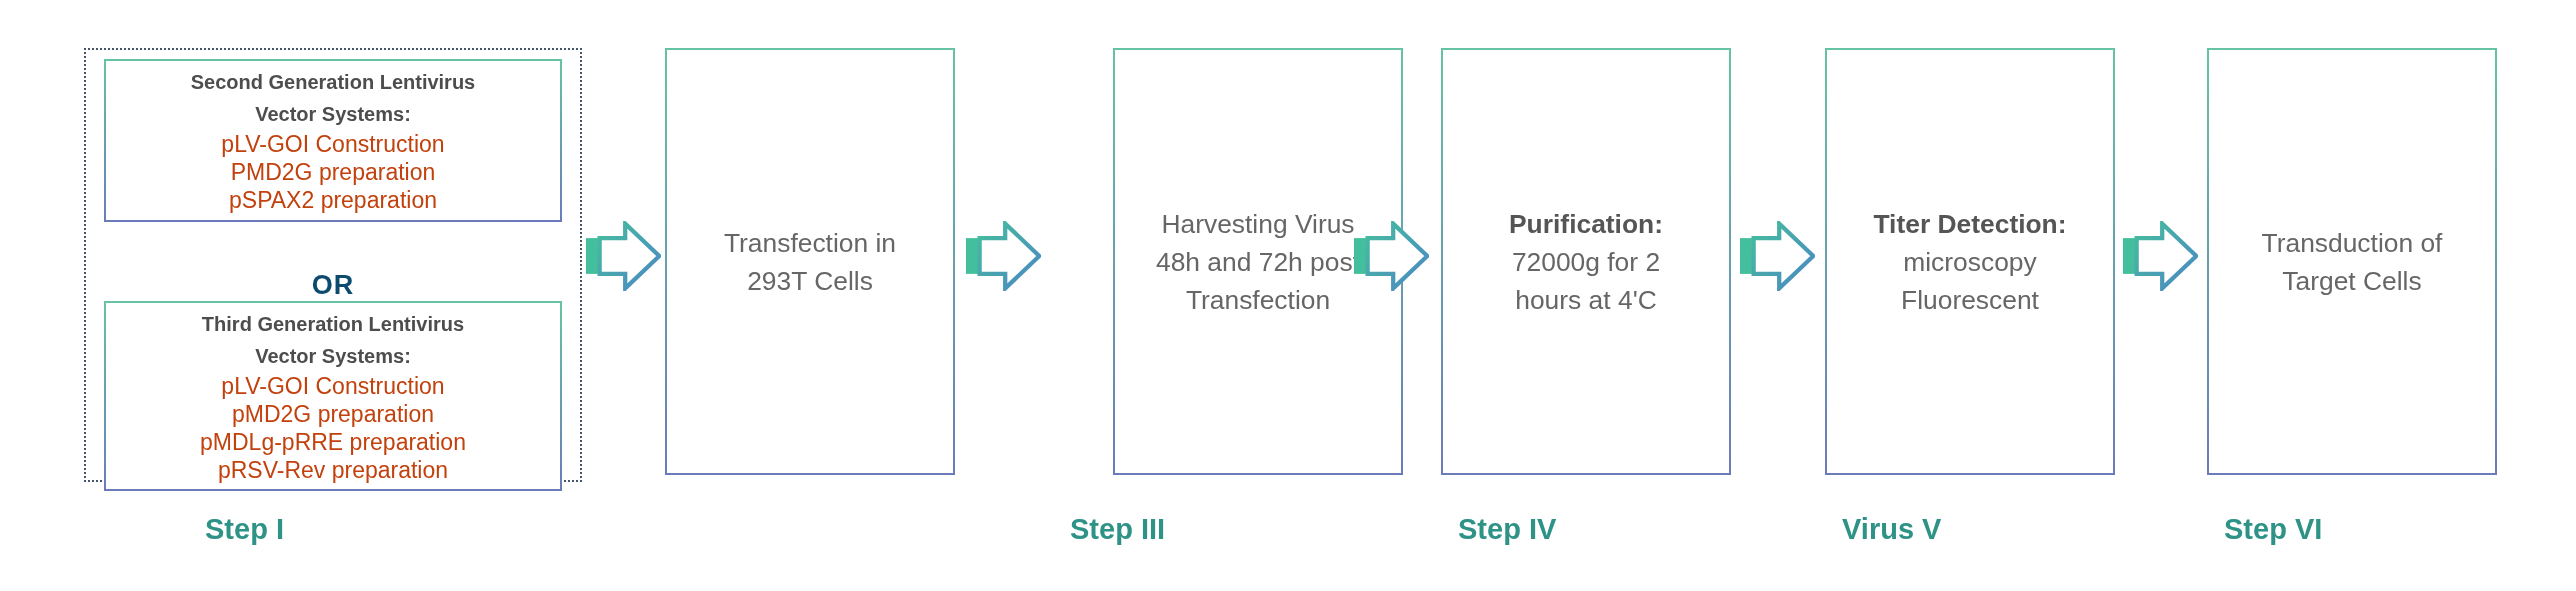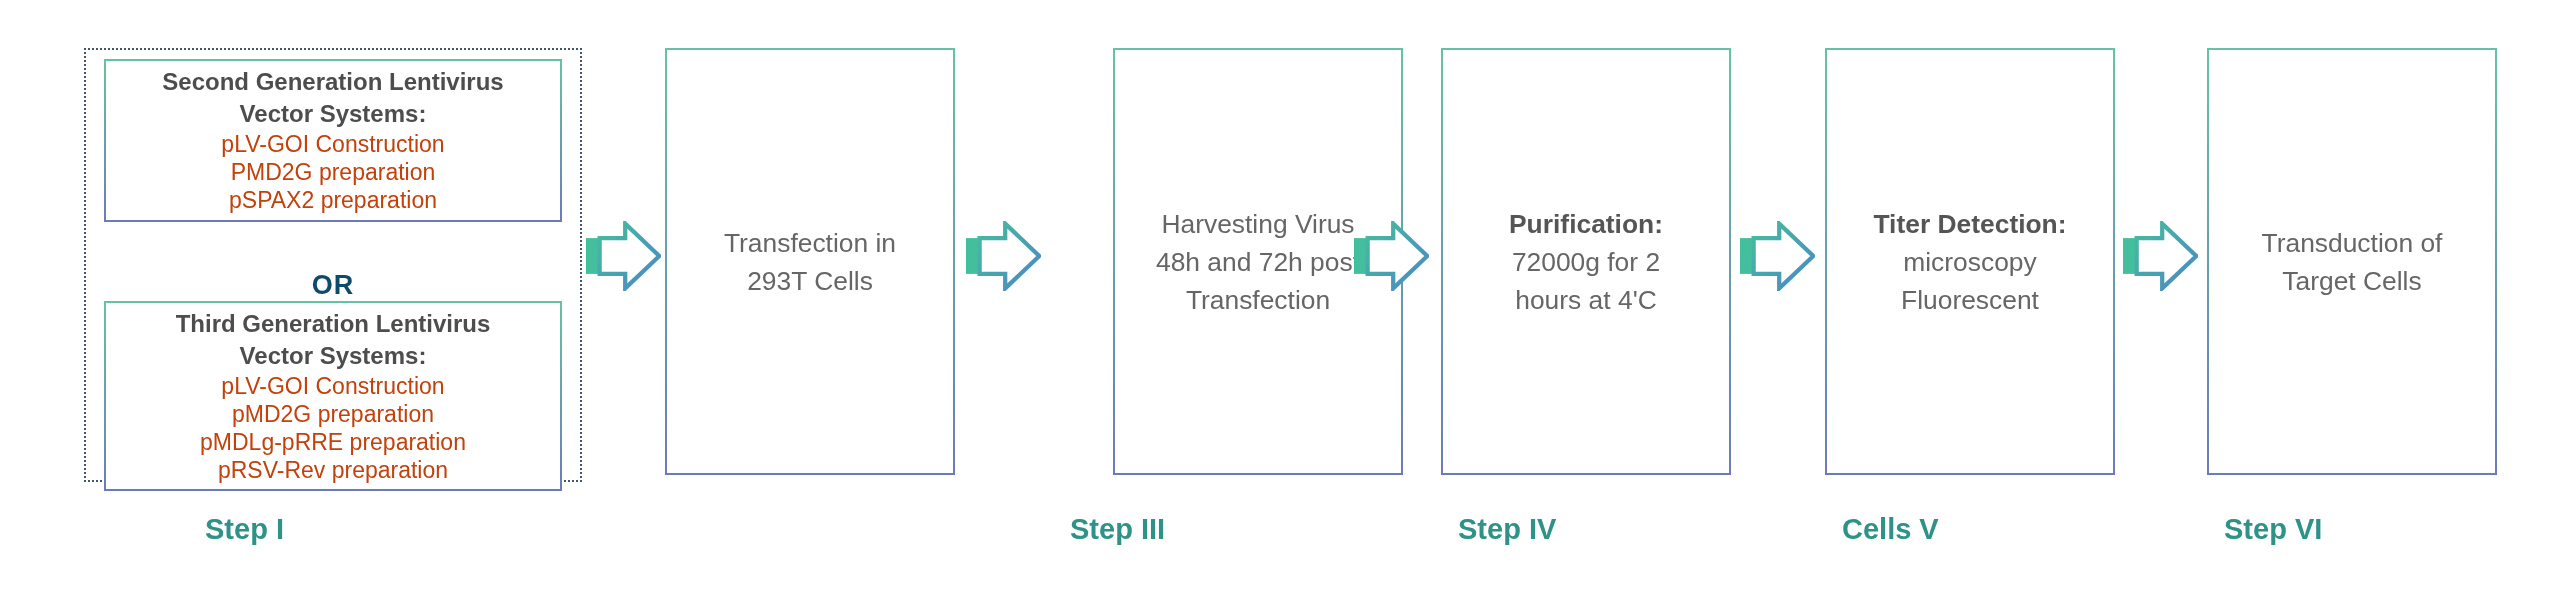"Second Generation Lentivirus" .s1-title { font-size: 24px -> 20px }
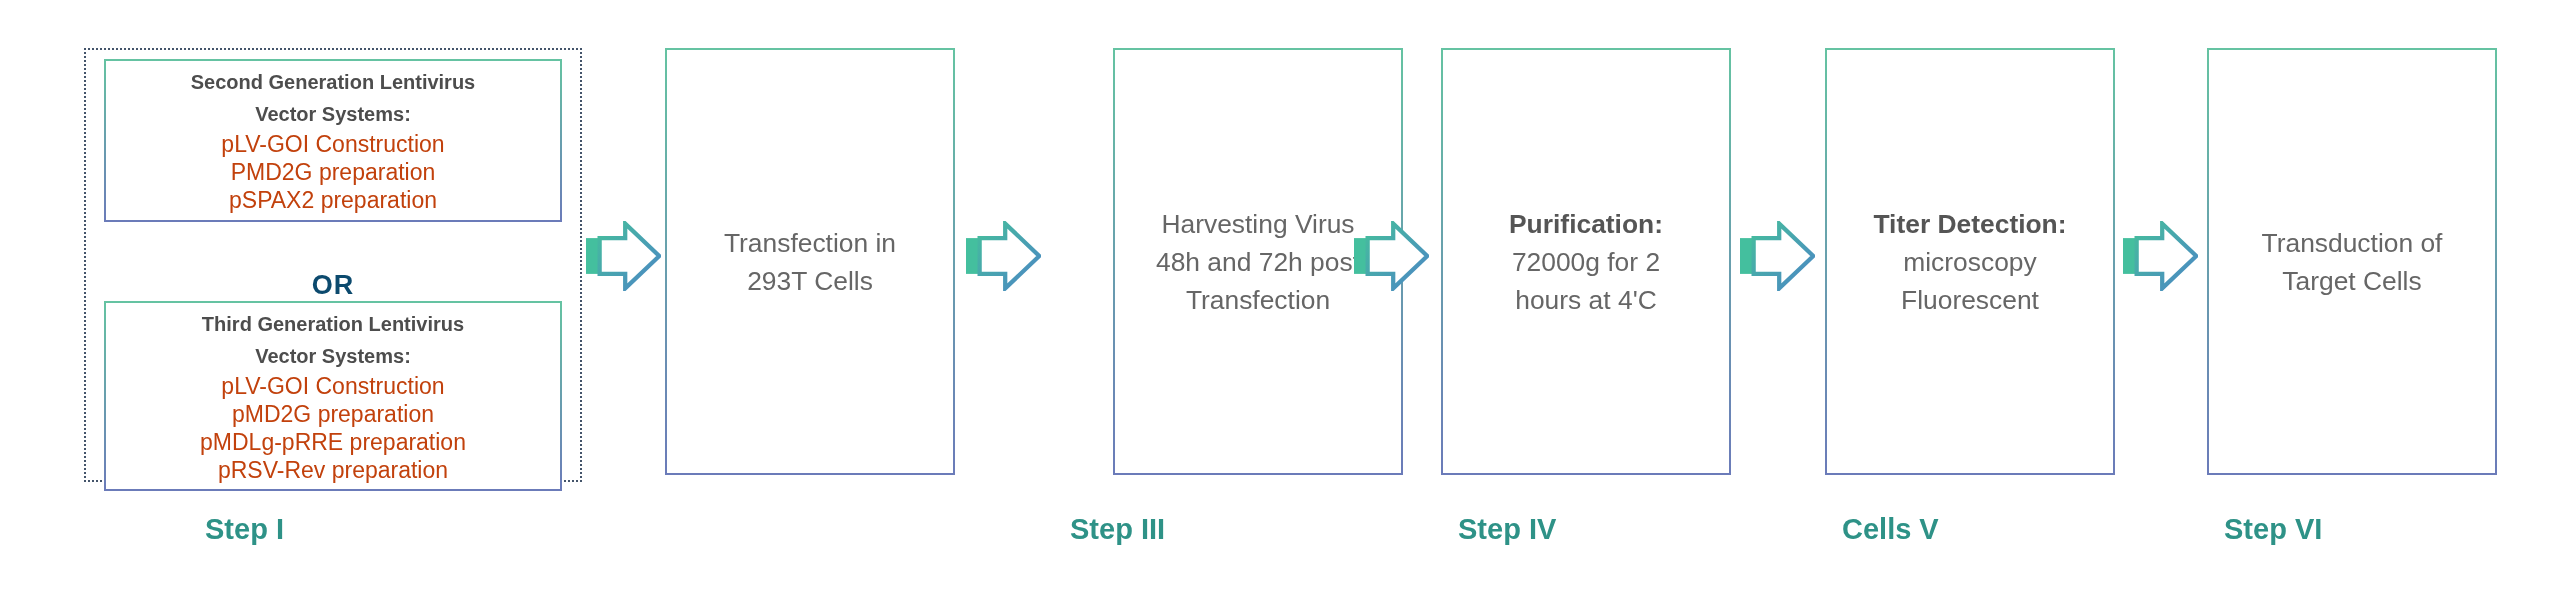"Cells V" div.step-label { text: Cells -> Virus }
